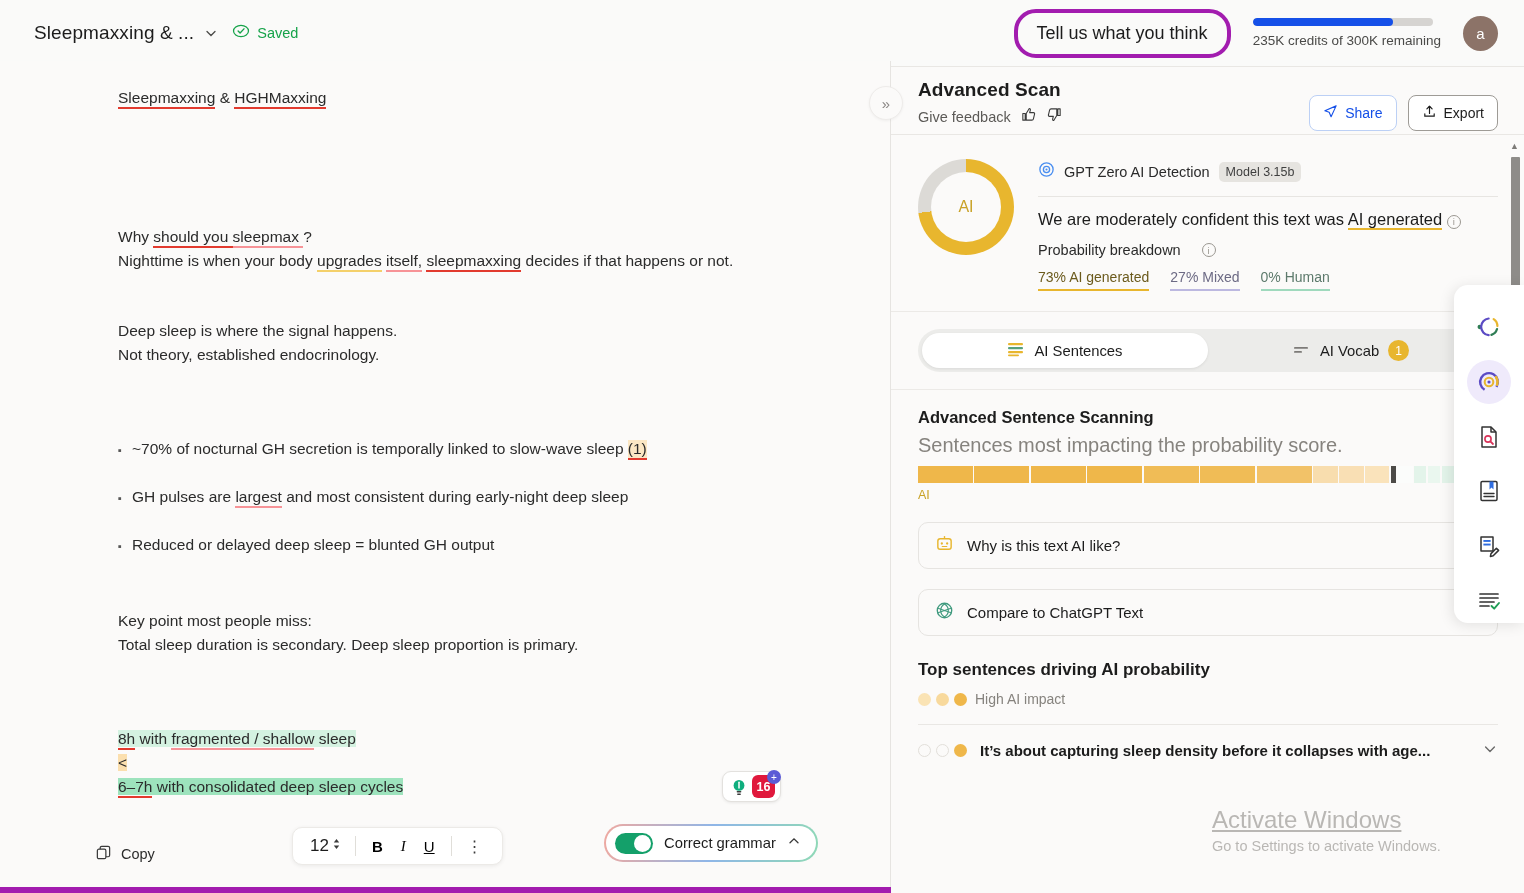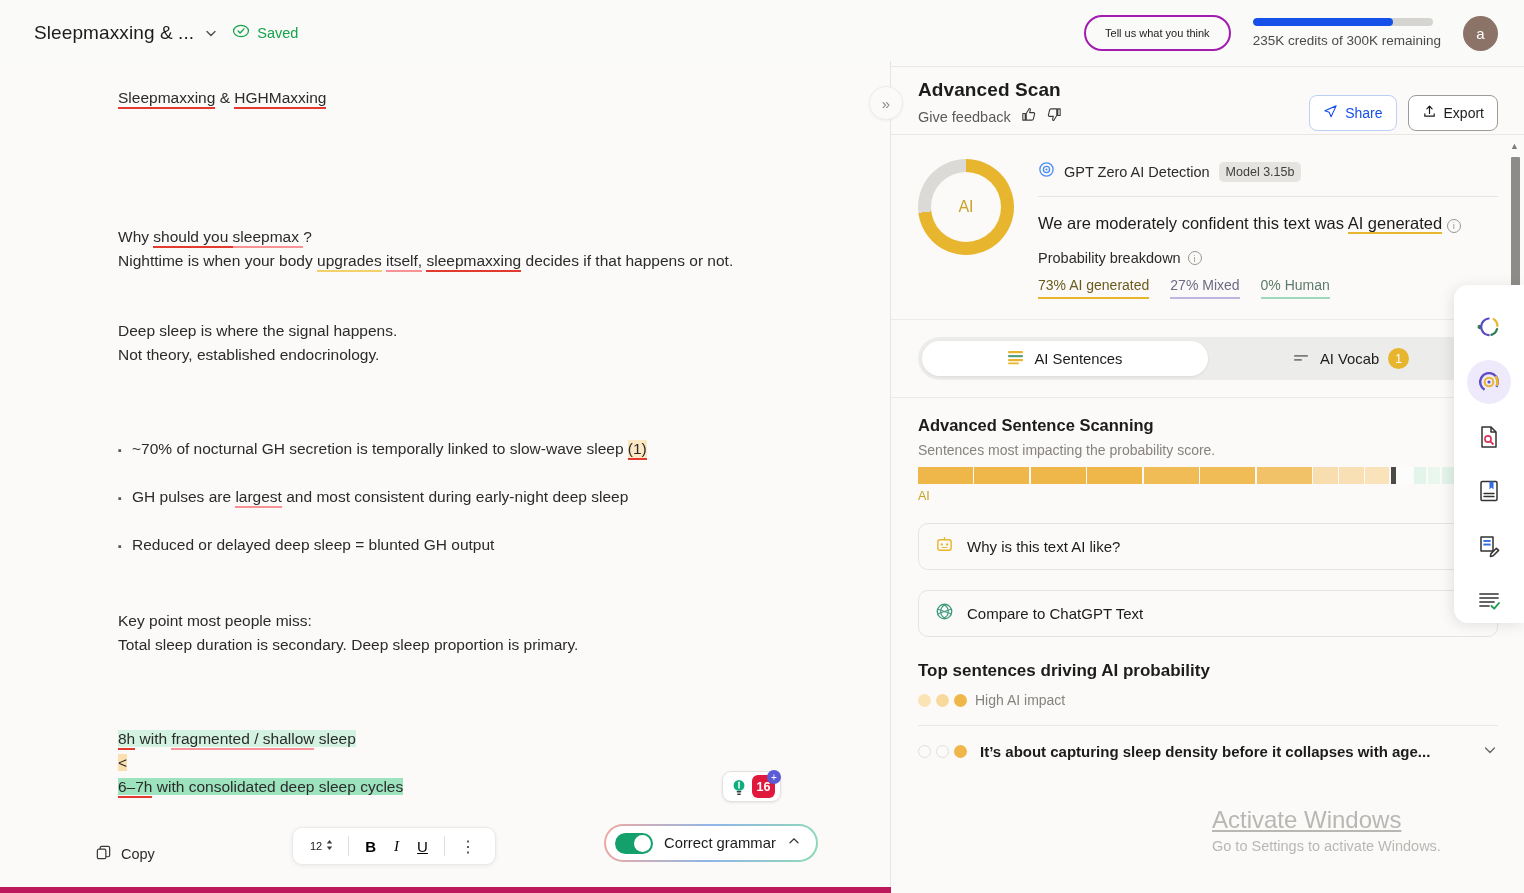"Sleepmaxxing & ..." .app { background: #be185d -> #a21caf }
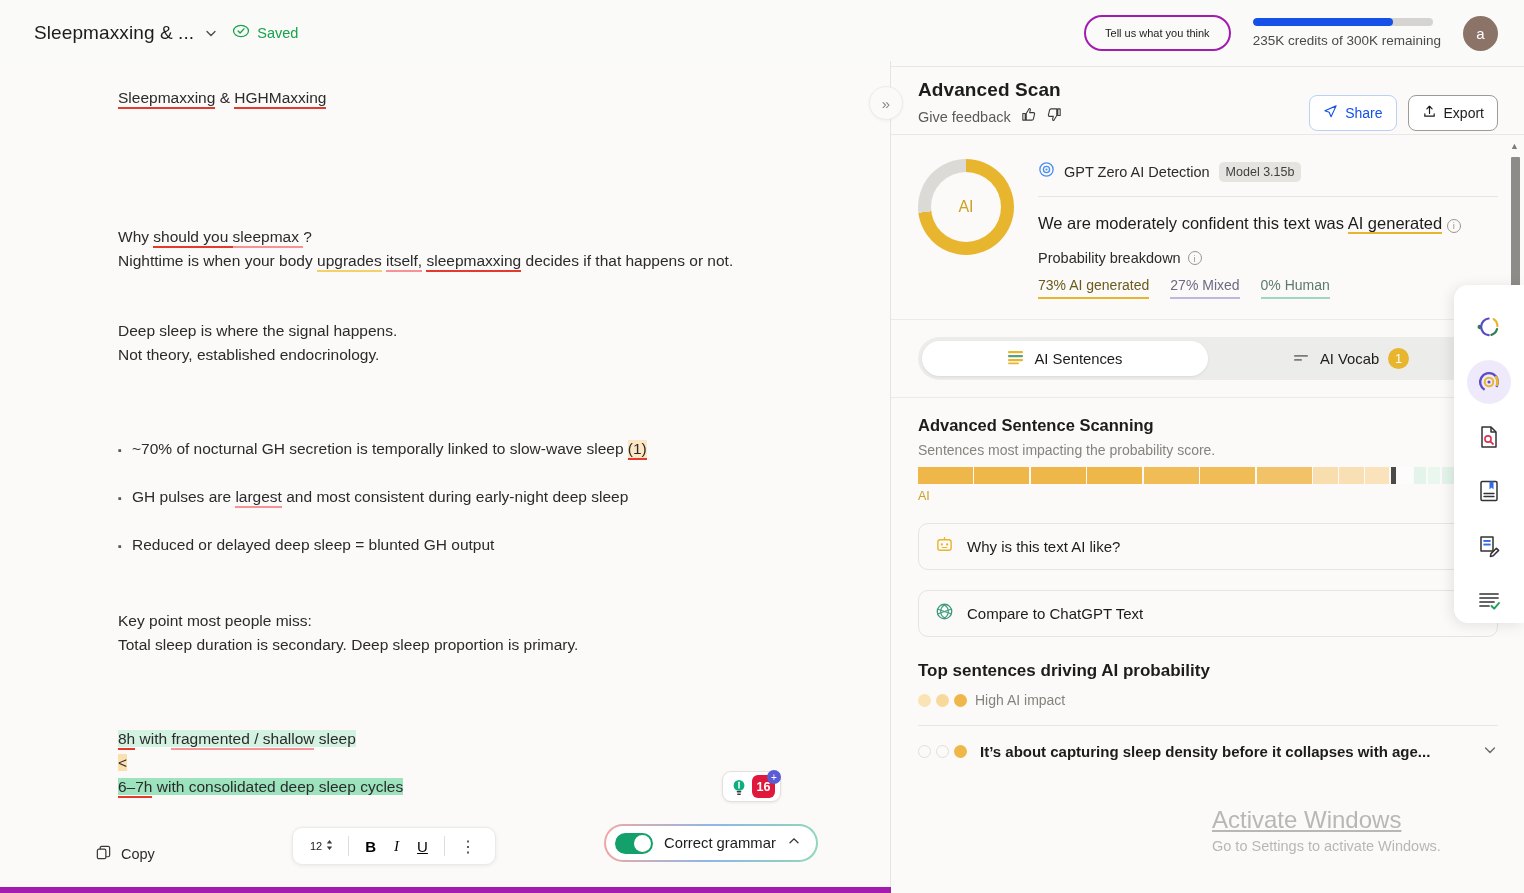"Tell us what you think" .feedback-btn { border: 2px solid #a21caf -> 4px solid #a21caf; font-size: 11px -> 18px }
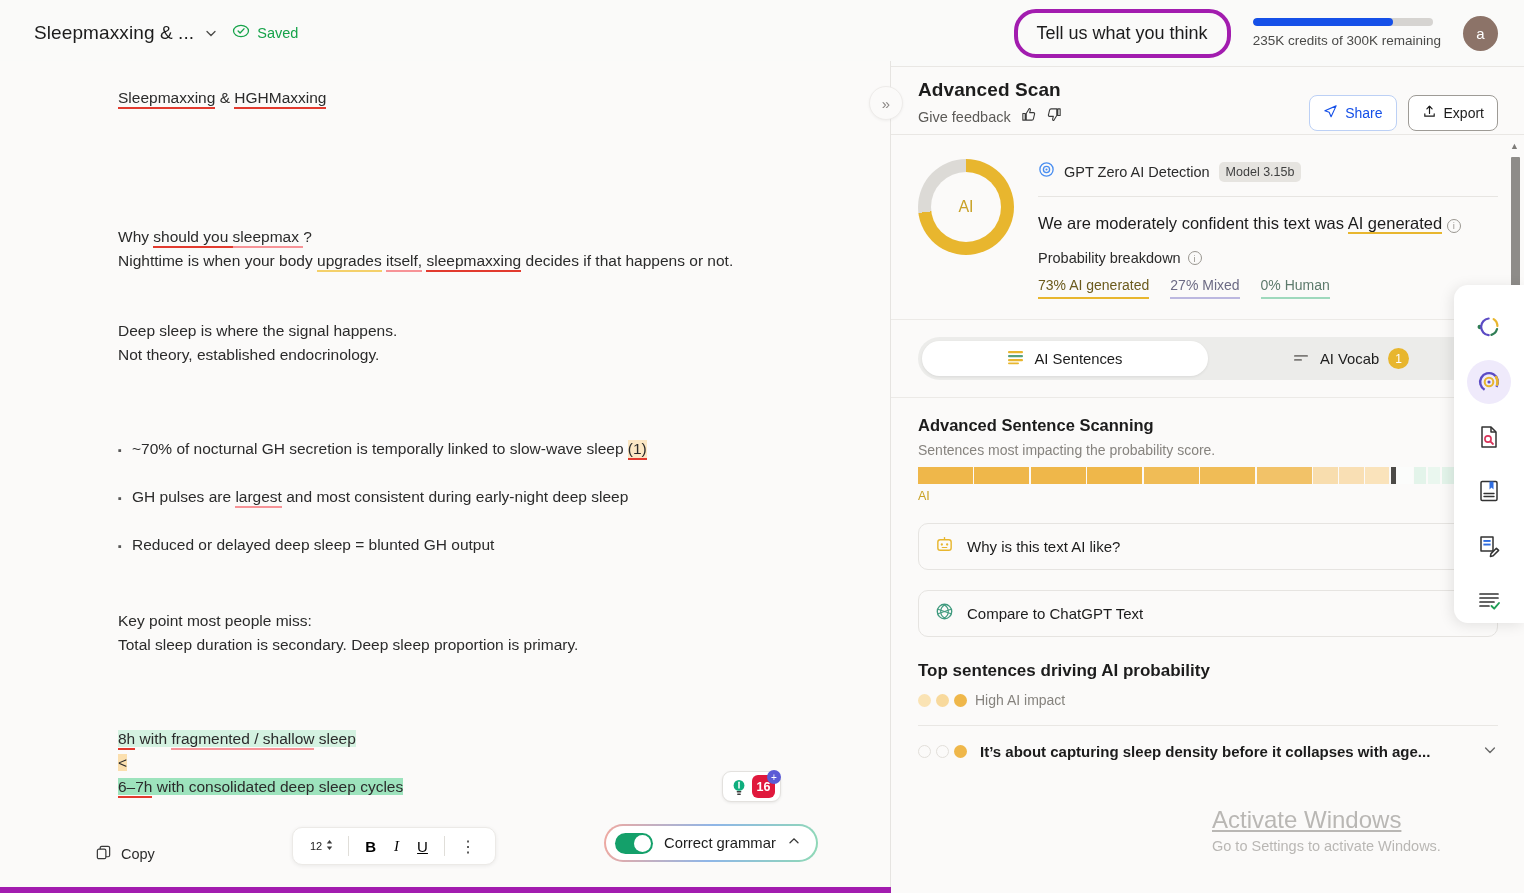"We are moderately confident this" .verdict { line-height: 27px -> 19px }
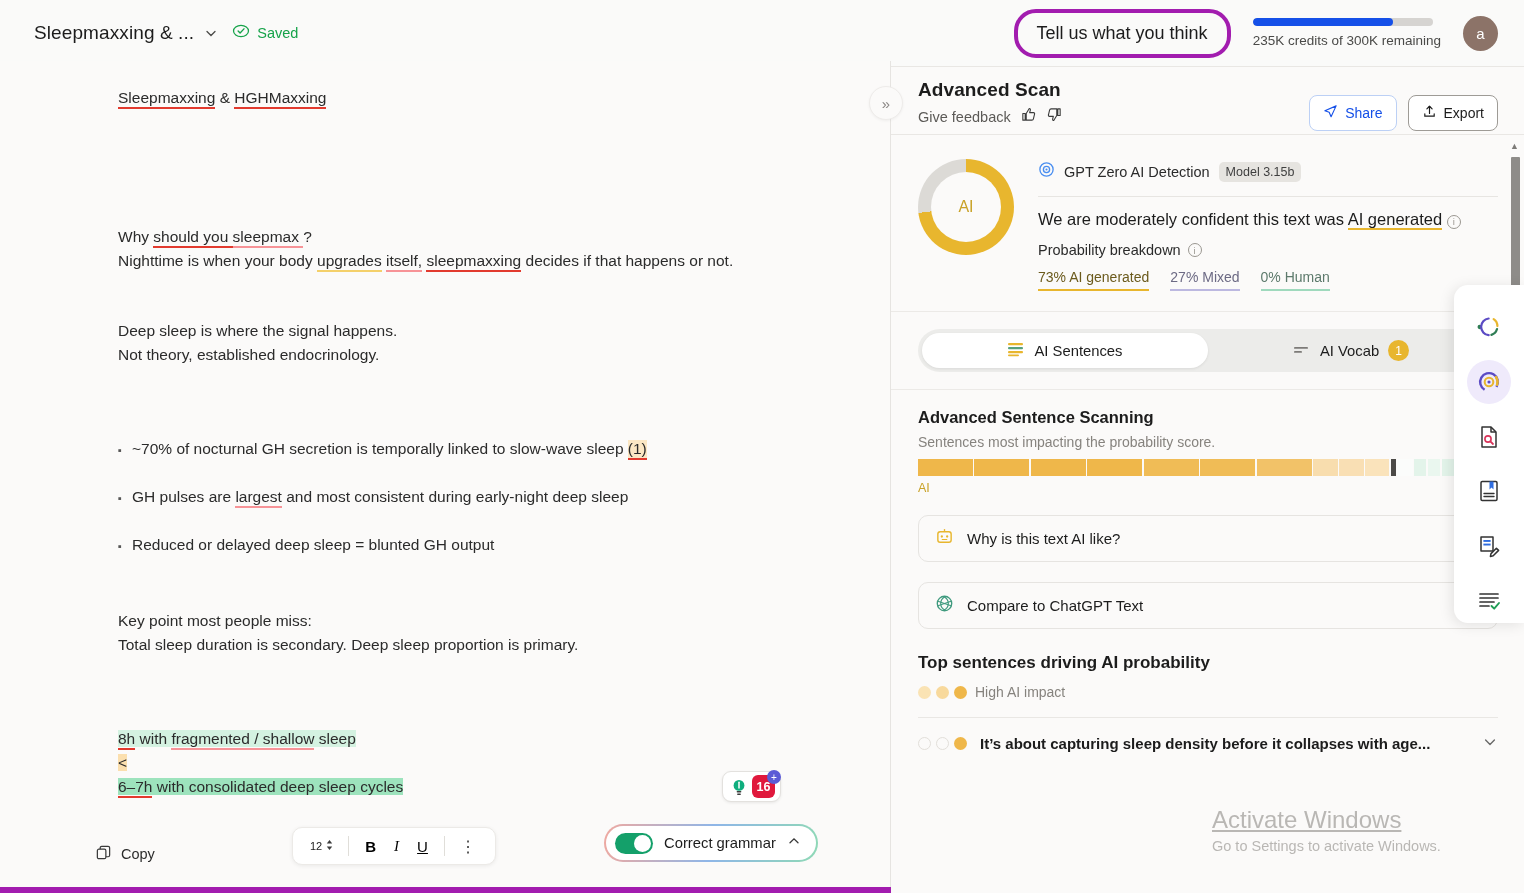"Probability breakdown" .prob-label { gap: 7px -> 21px }
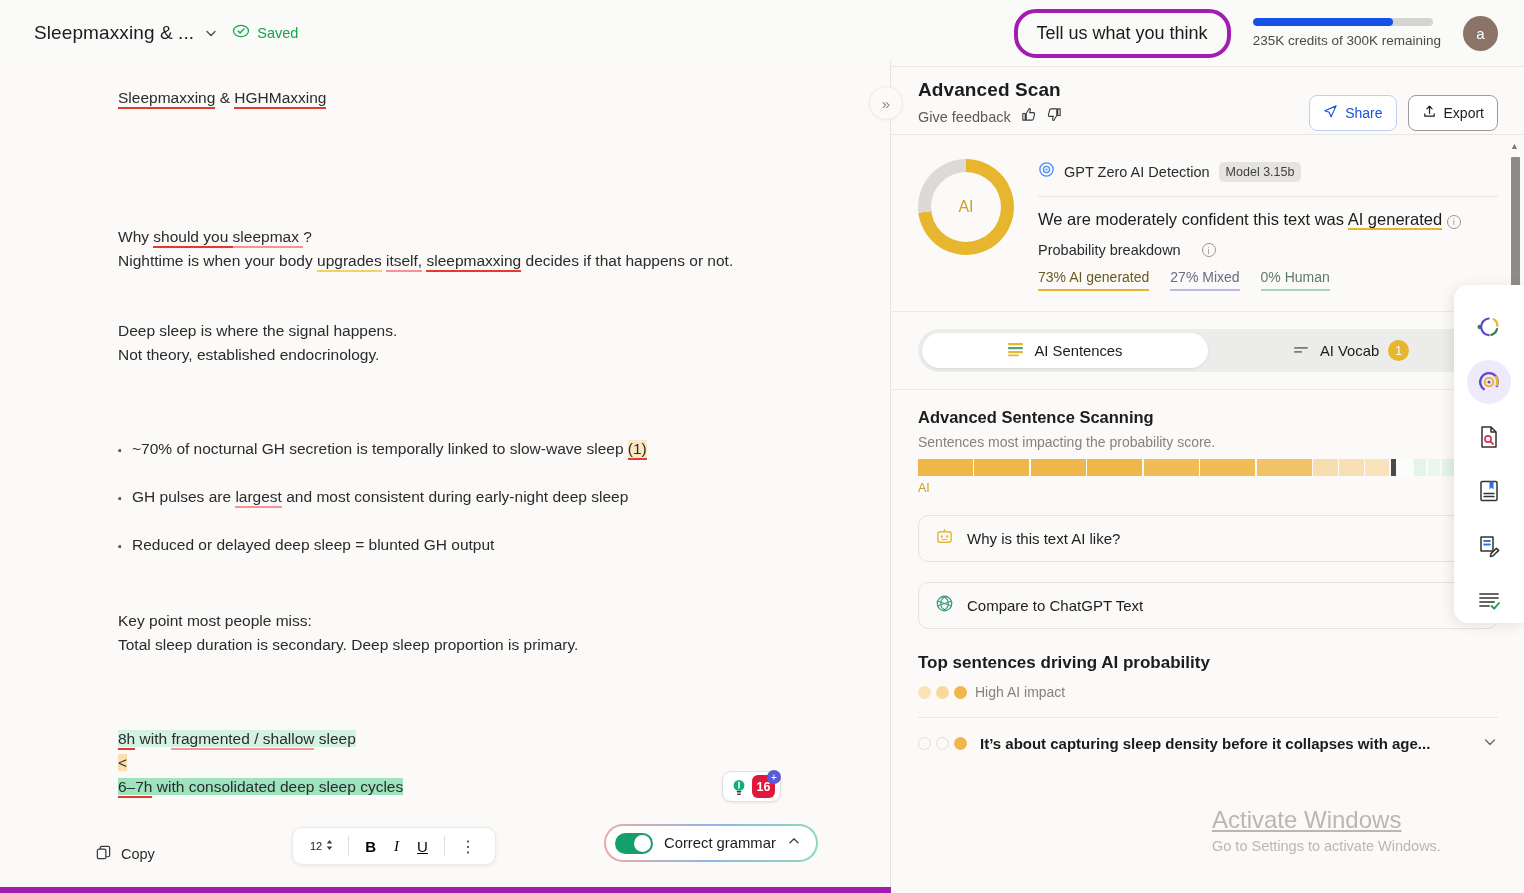"Sentences most impacting the probability" .scan-sub { font-size: 14px -> 20px }
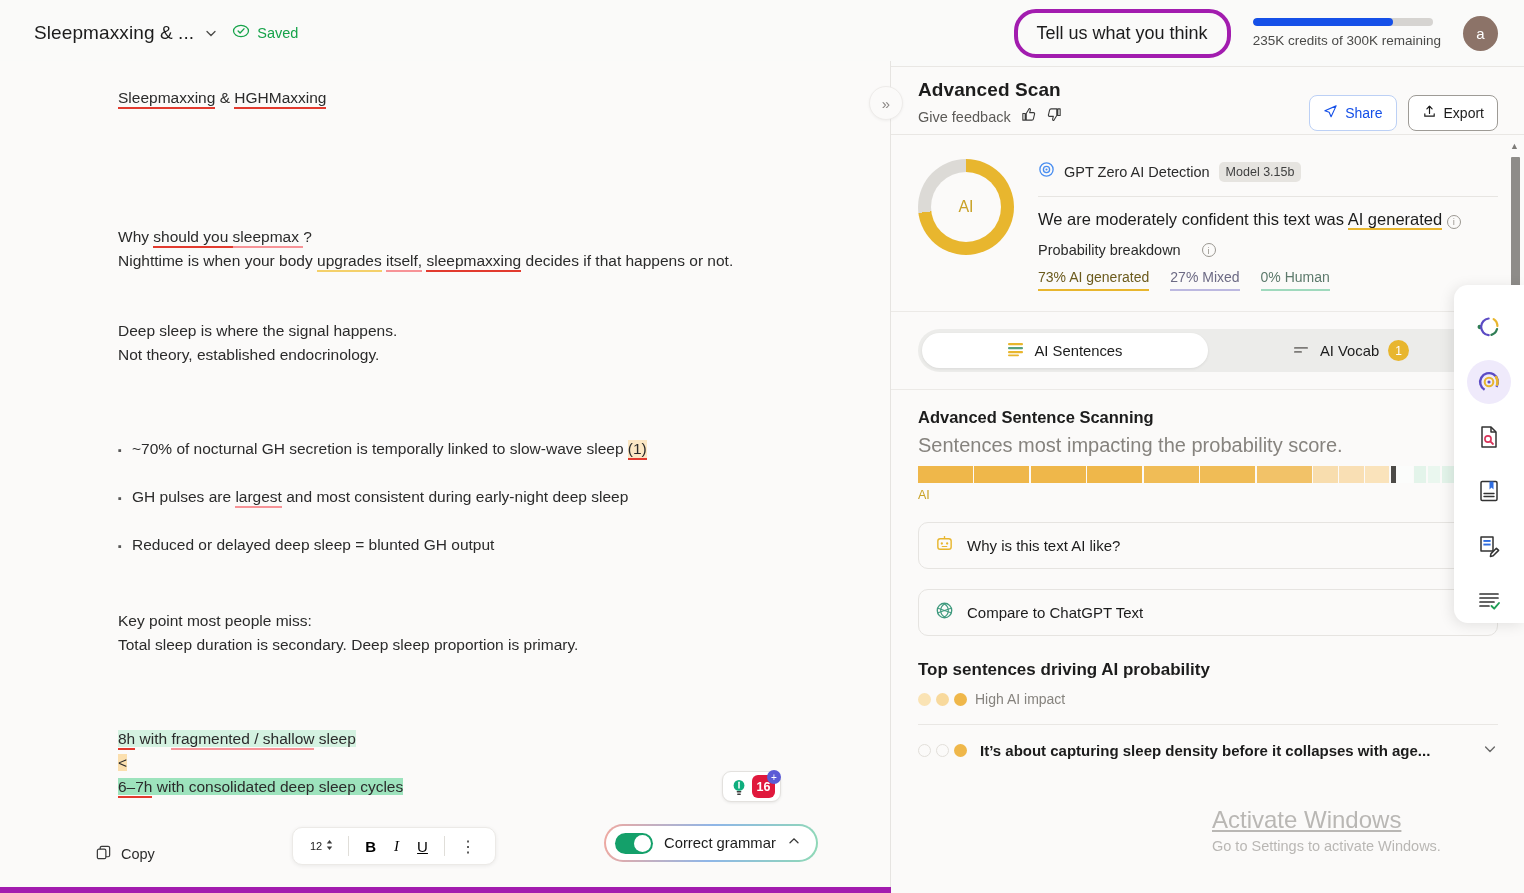"12" .fsize { font-size: 11px -> 17px }
